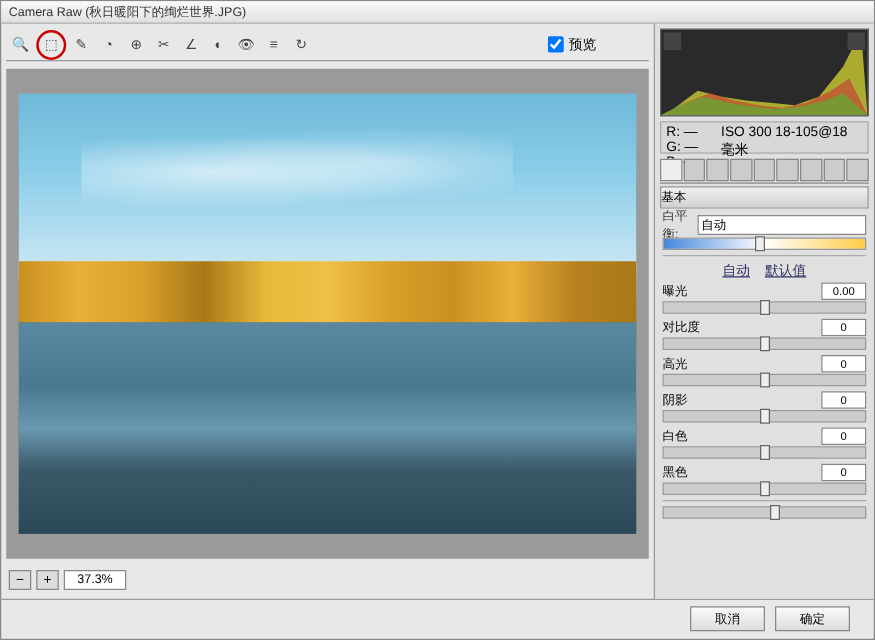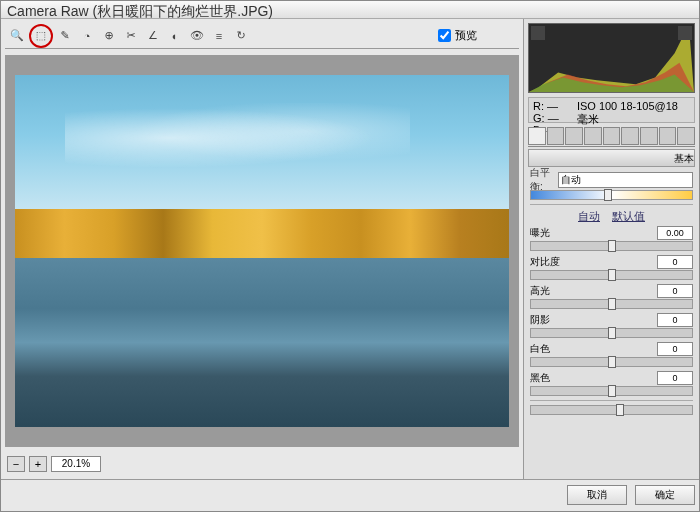"Camera Raw (秋日暖阳下的绚烂世界.JPG)" .titlebar { font-size: 14px -> 10px }
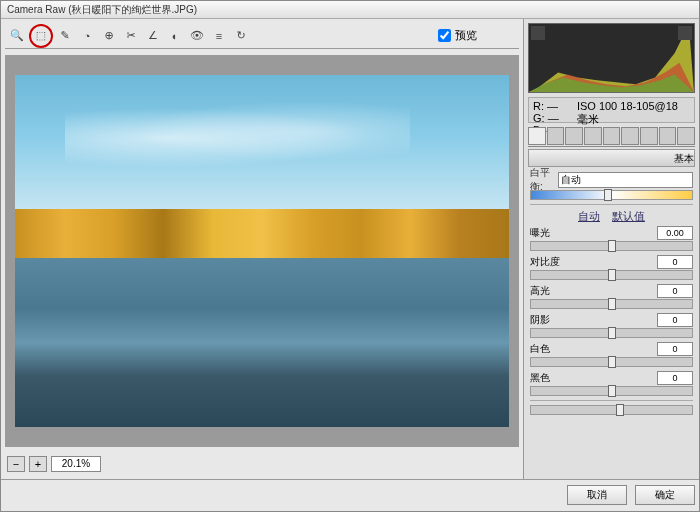"ISO 100" span { text: 100 -> 300 }
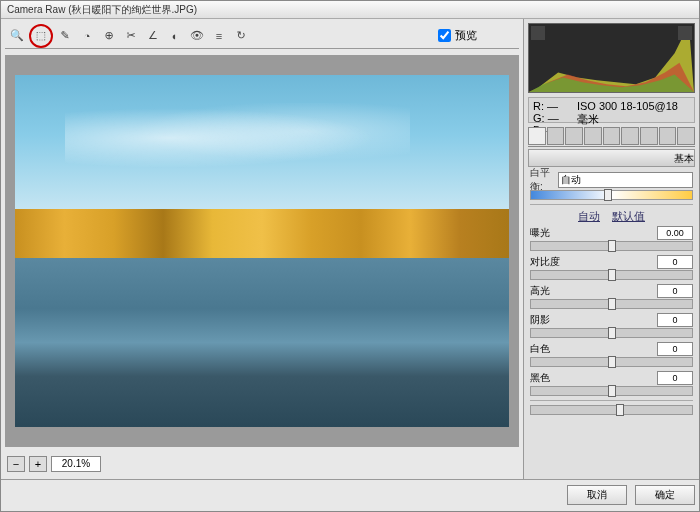"基本" .panel-title { text-align: right -> left }
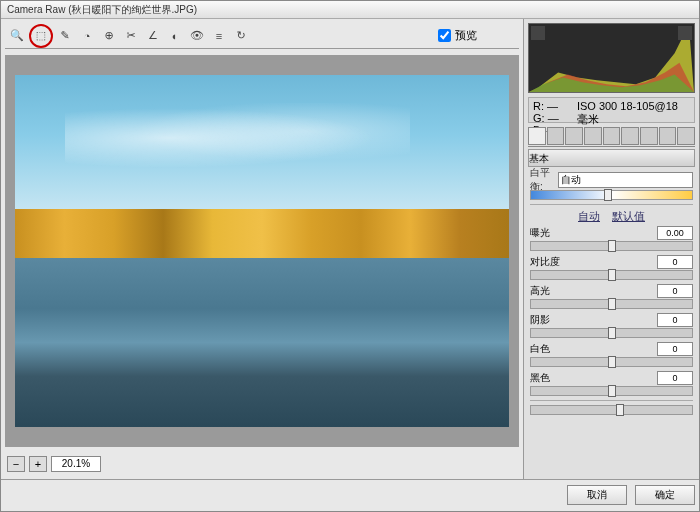"20.1%" div.zoom-val { text: 20.1% -> 37.3% }
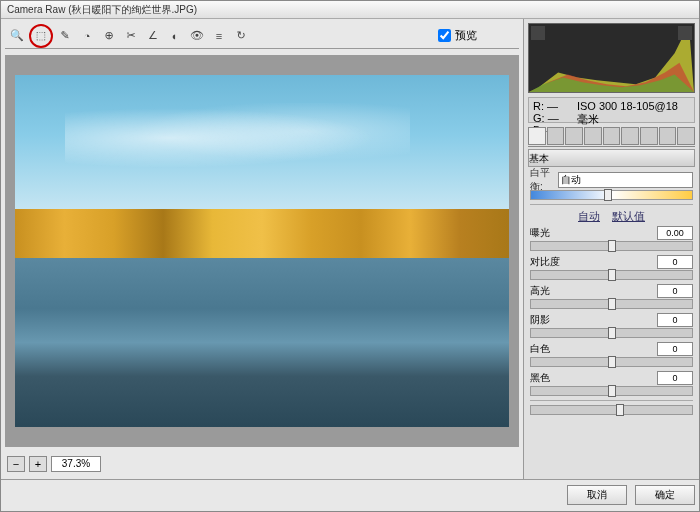"取消" .footer { padding: 0 4px -> 0 19px }
